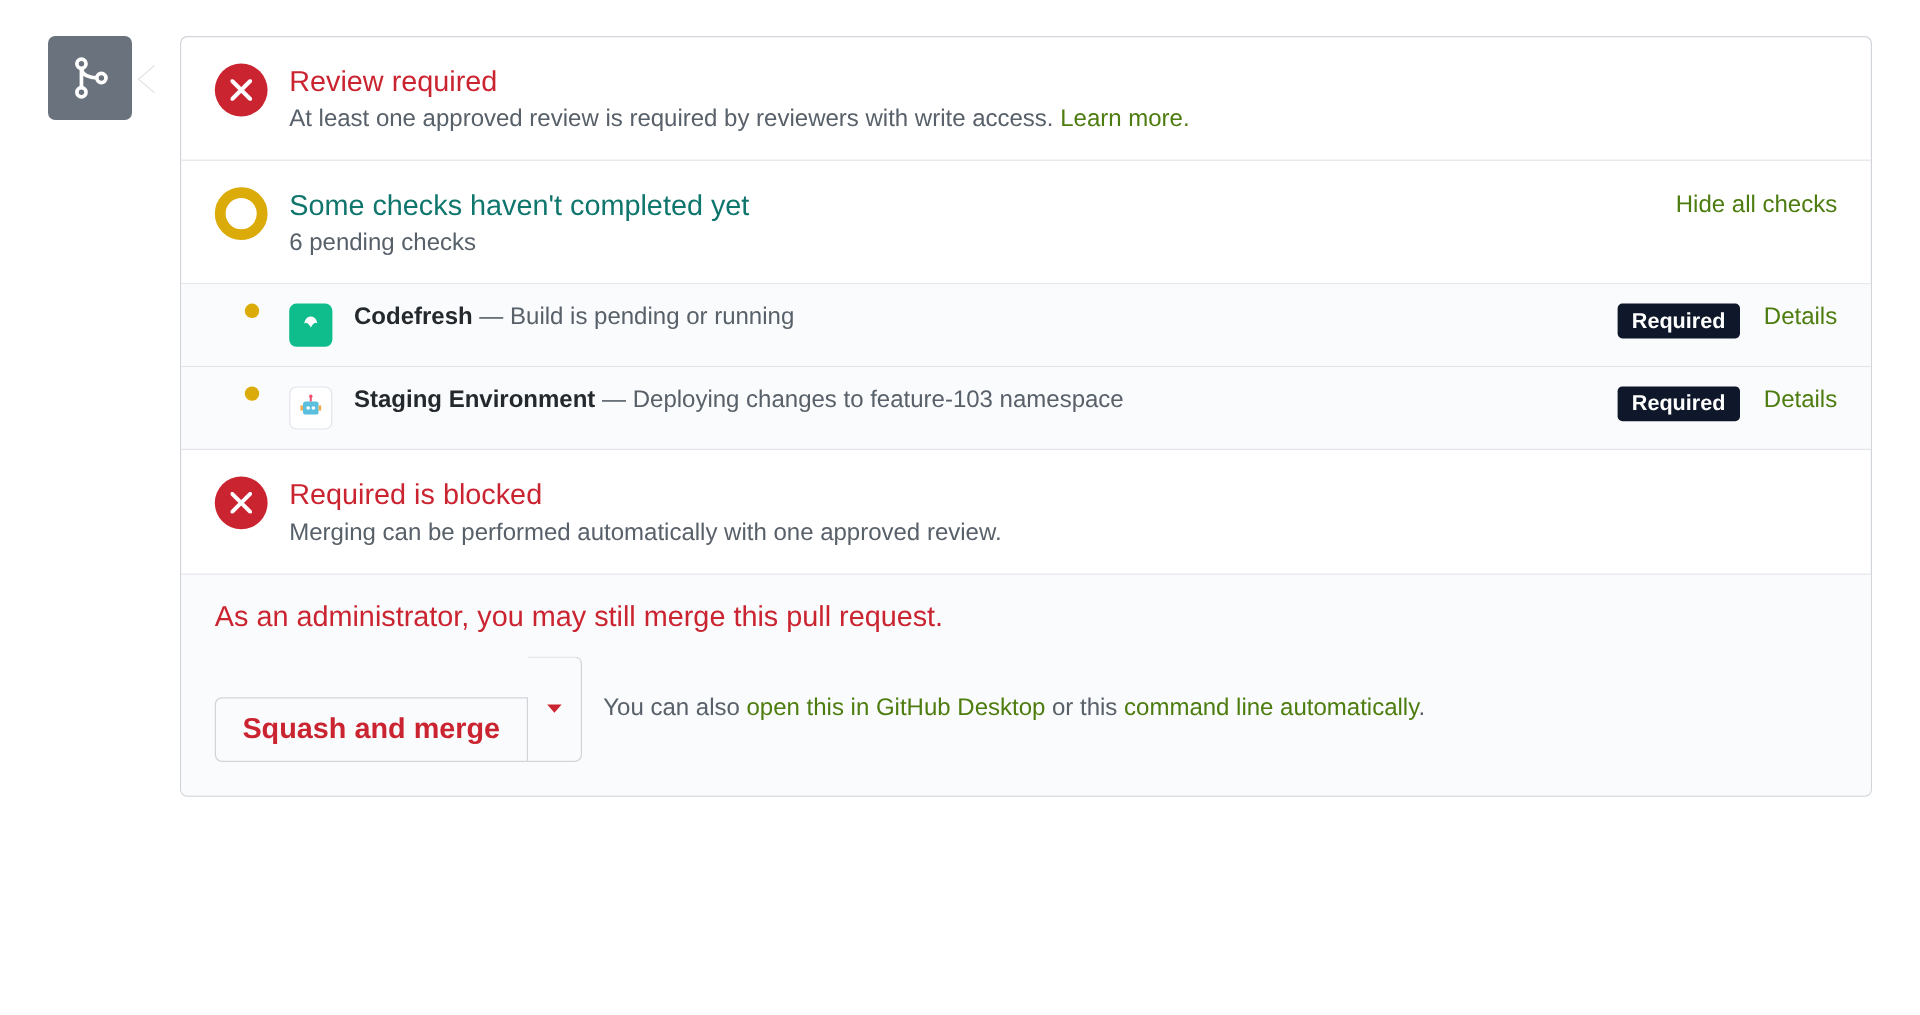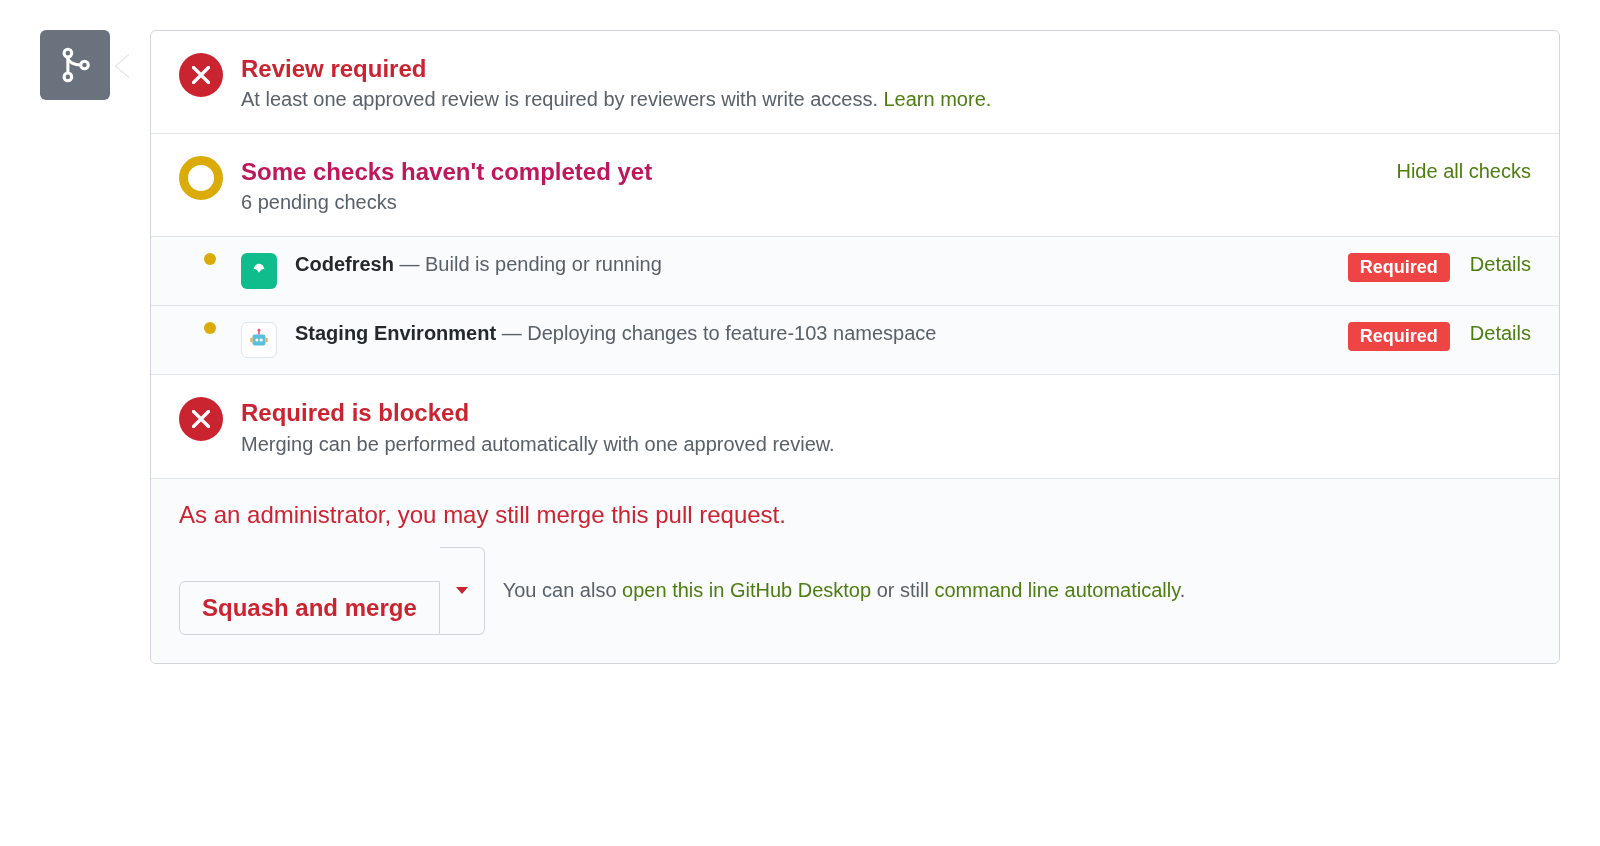"Review required" .sec-title { font-weight: 700 -> 400 }
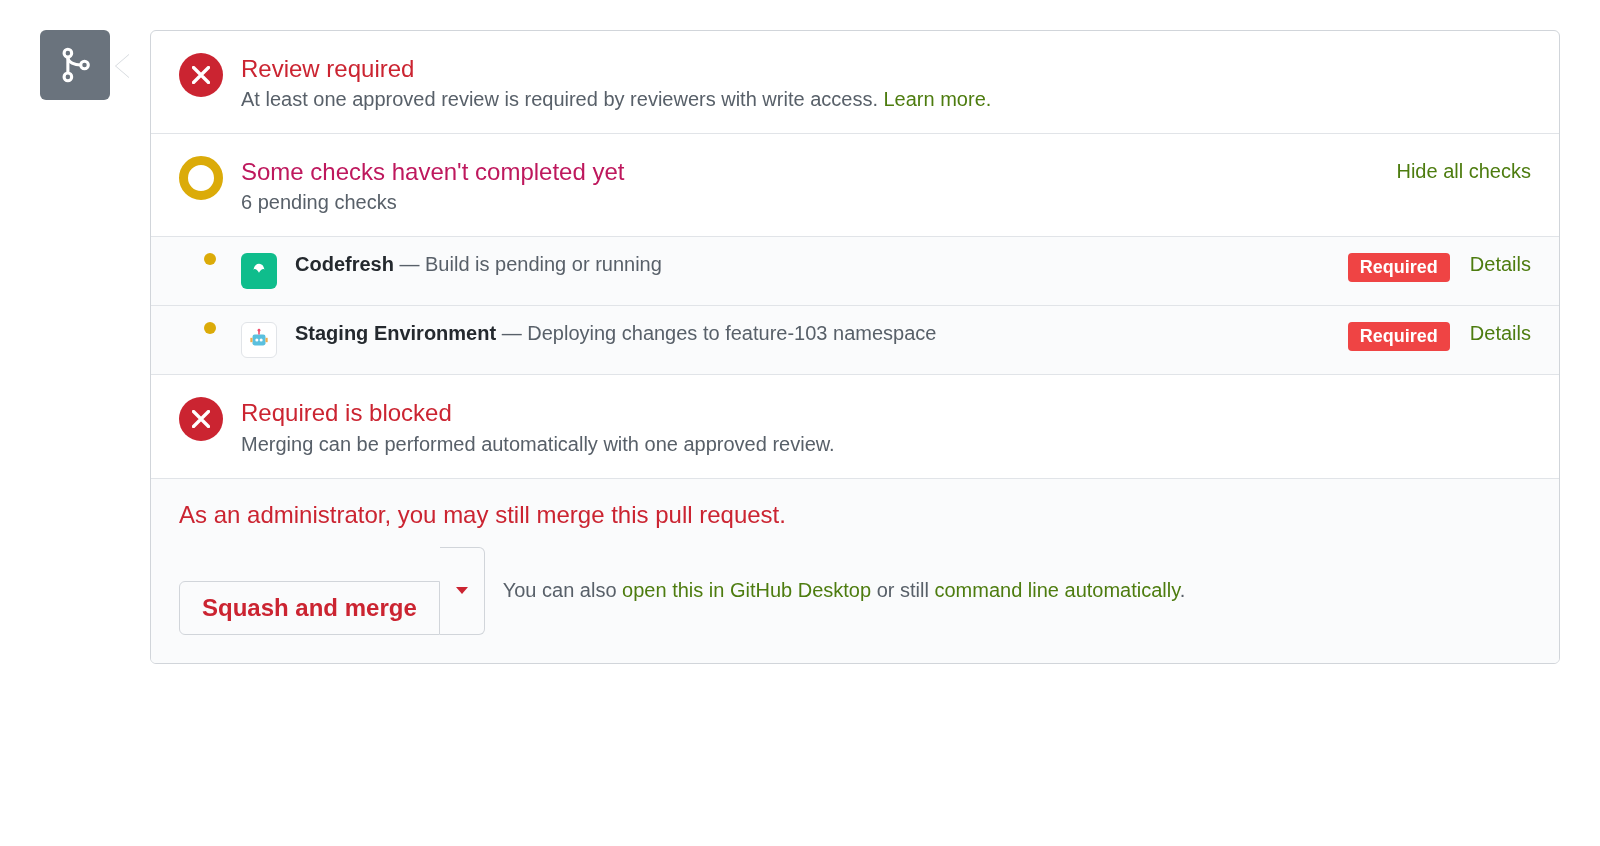"Some checks haven't completed yet" .sec-title.yellow { color: #be185d -> #0f766e }
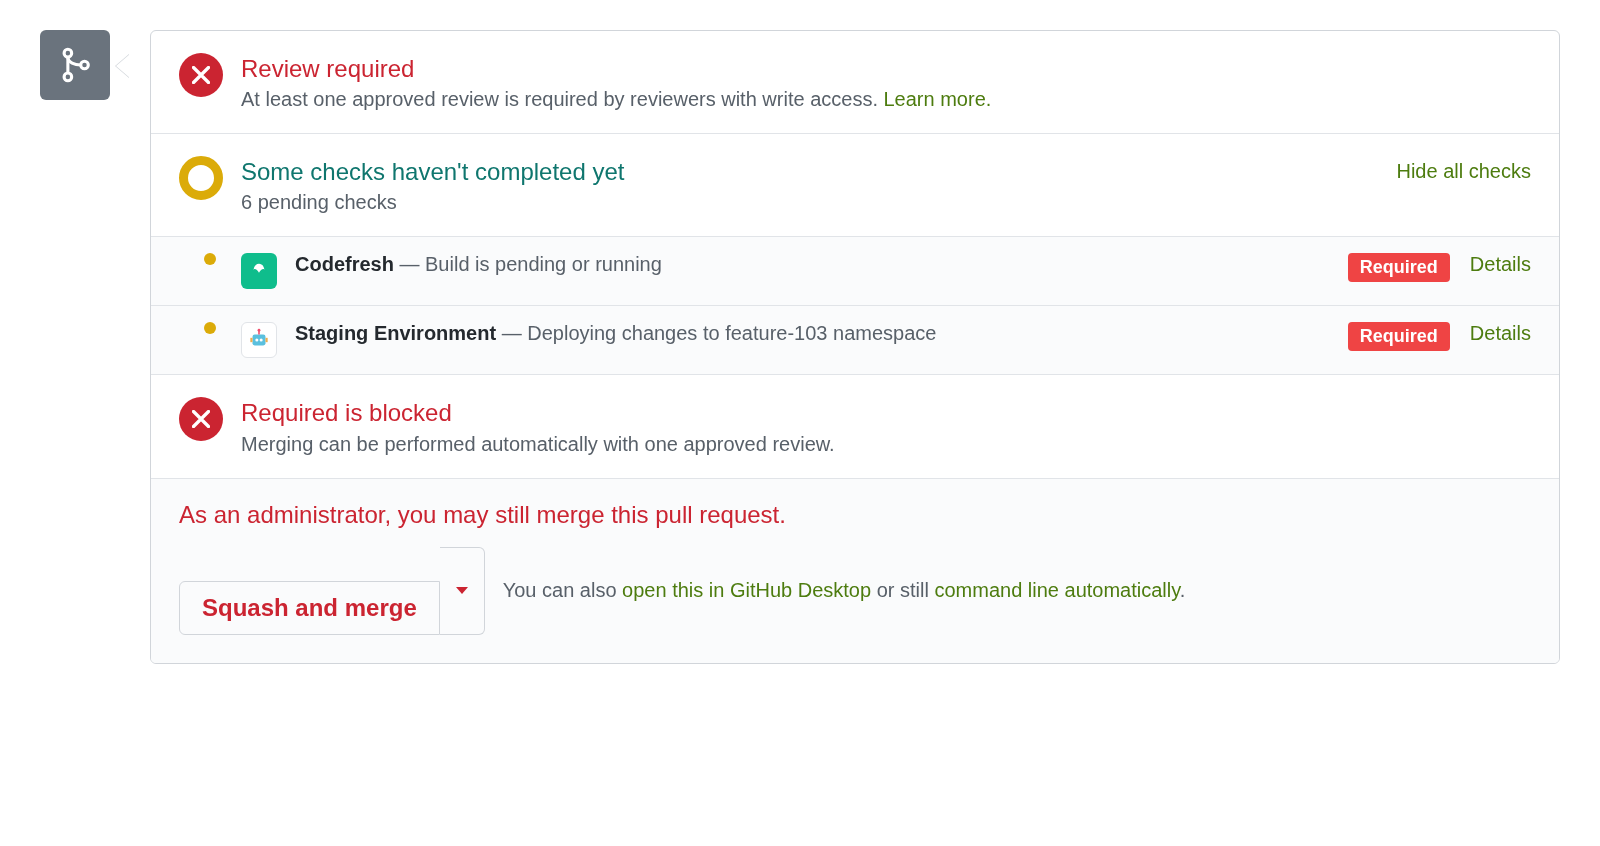"Required" .required-pill { background: #ef4444 -> #0f172a }
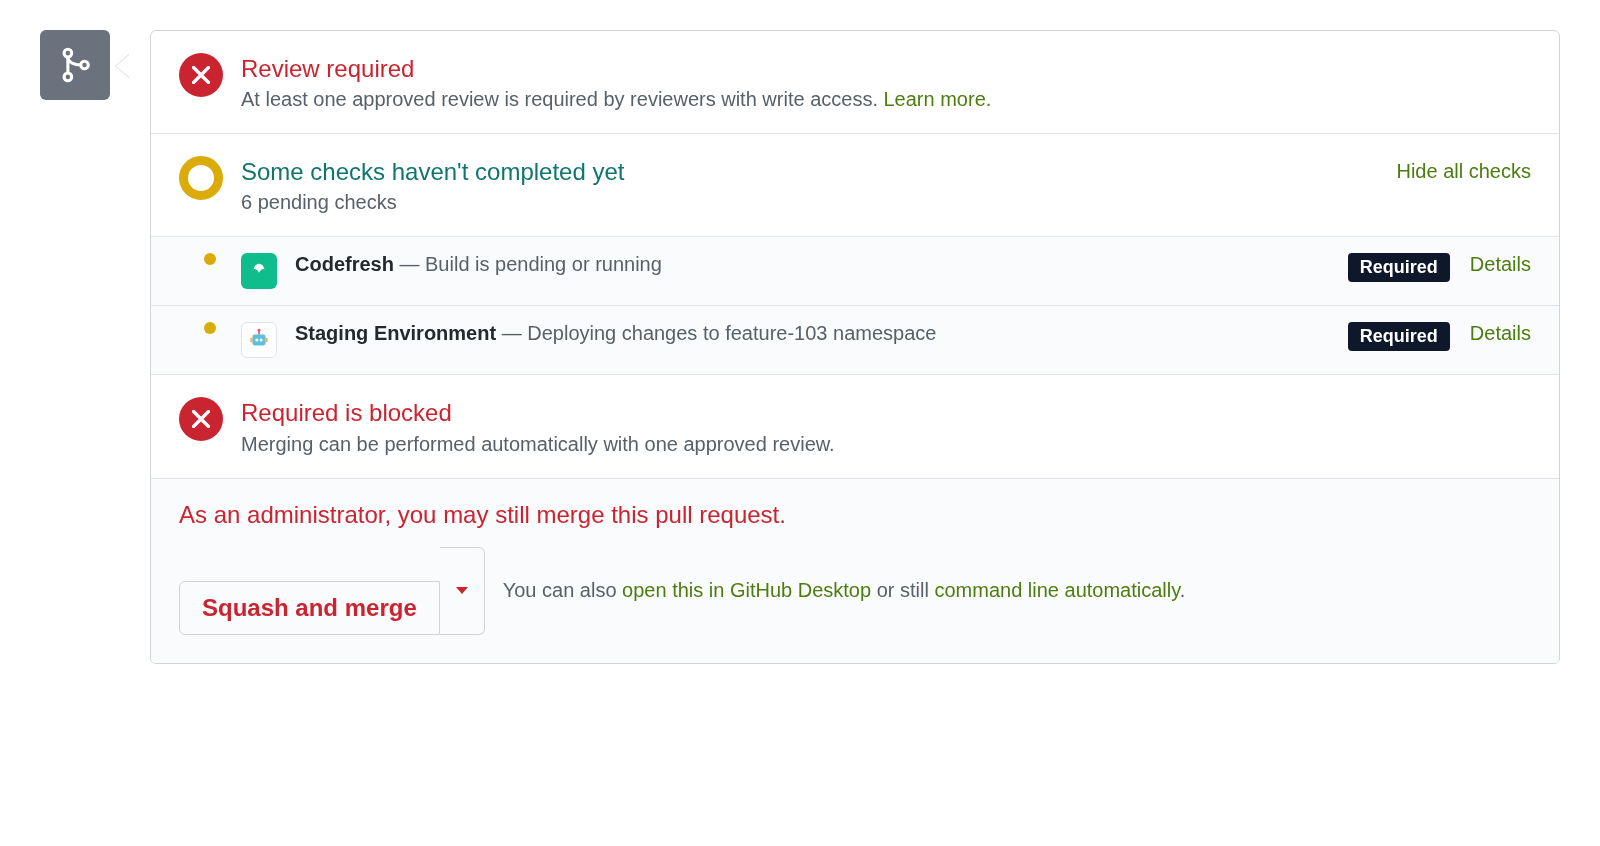"or still" span { text: still -> this }
